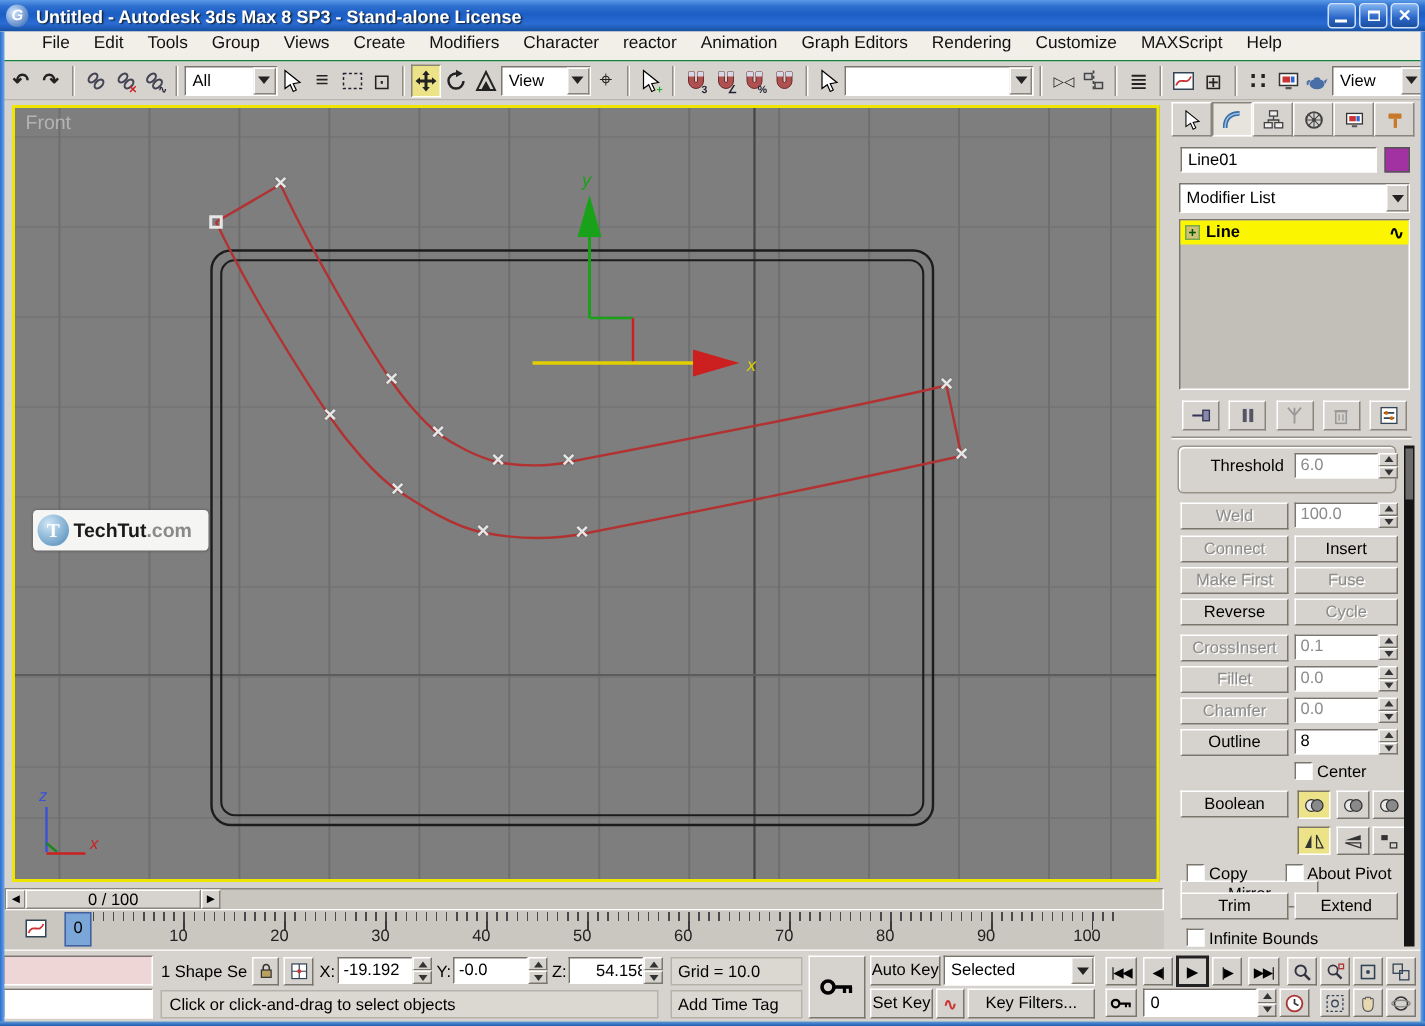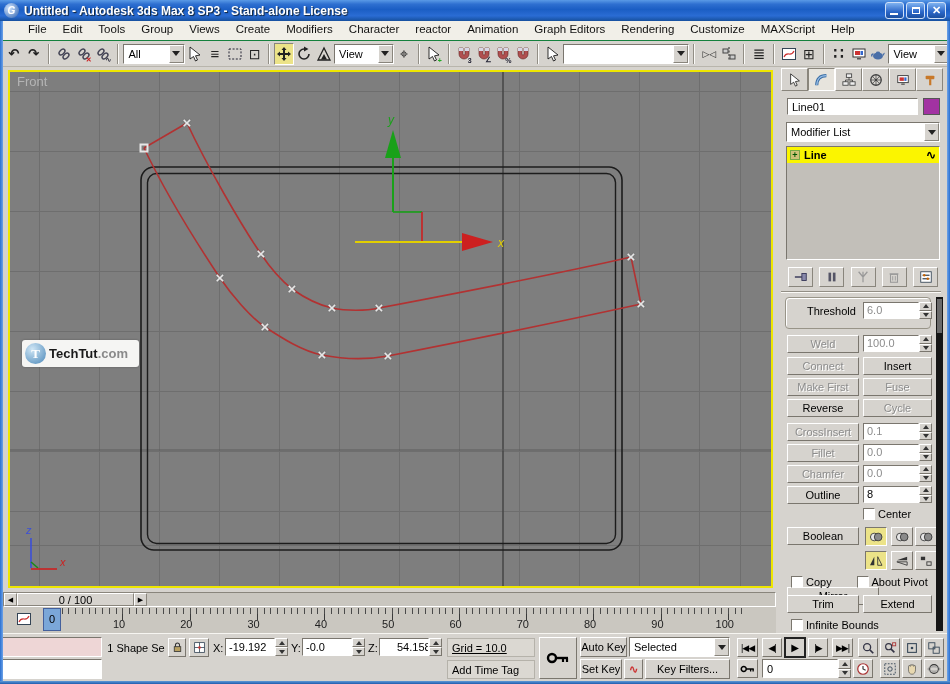"Grid = 10.0" div.flat { text-decoration: underline -> none }
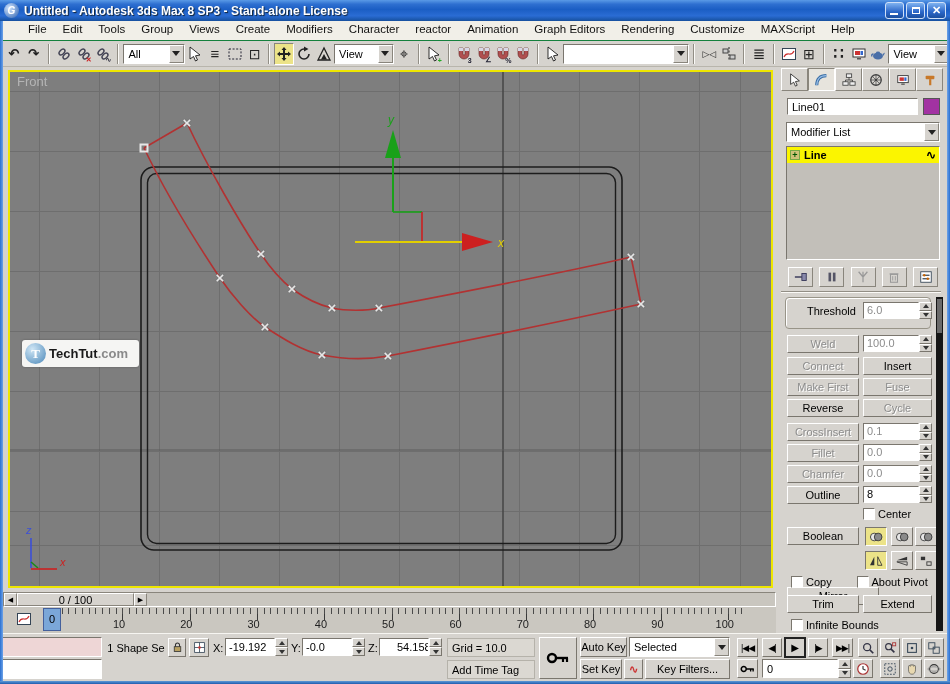"Click or click-and-drag to select" div.flat { html: none -> <div>Click or click-and-drag to select objects</div> }
